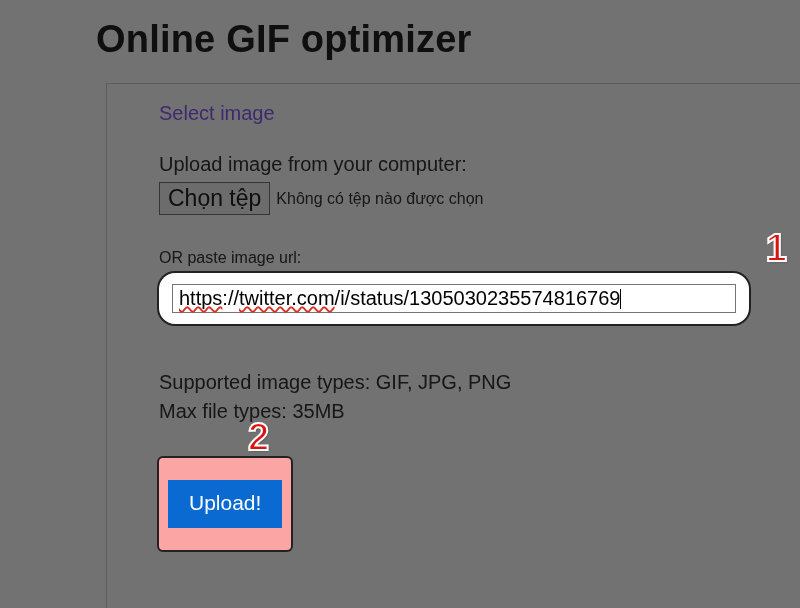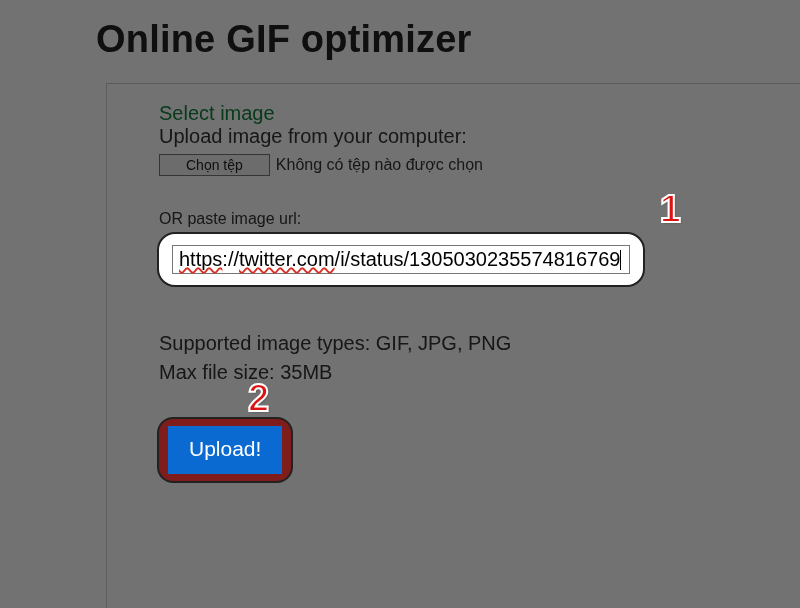"Select image" .legend { color: #15803d -> #8b5cf6; margin-bottom: none -> 28px }
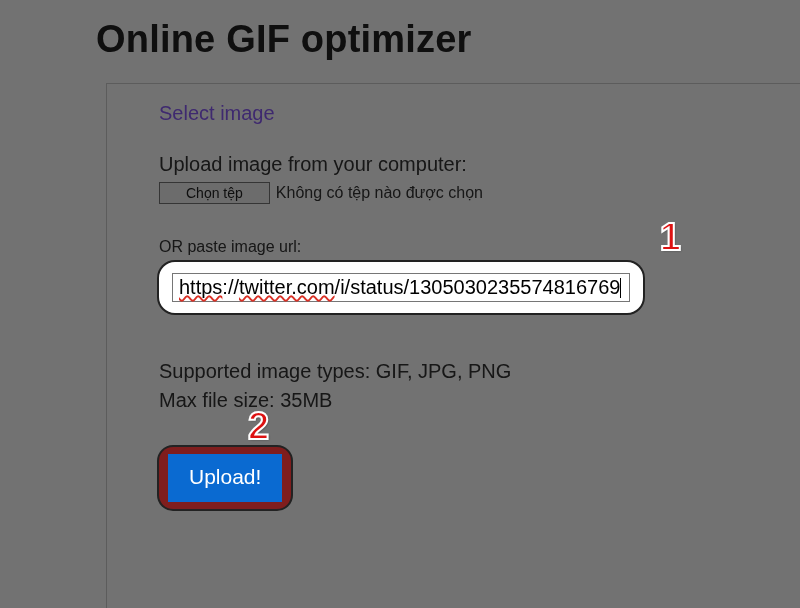"Chọn tệp" .file-btn { font-size: 14px -> 23px; padding: 2px 26px -> 2px 8px }
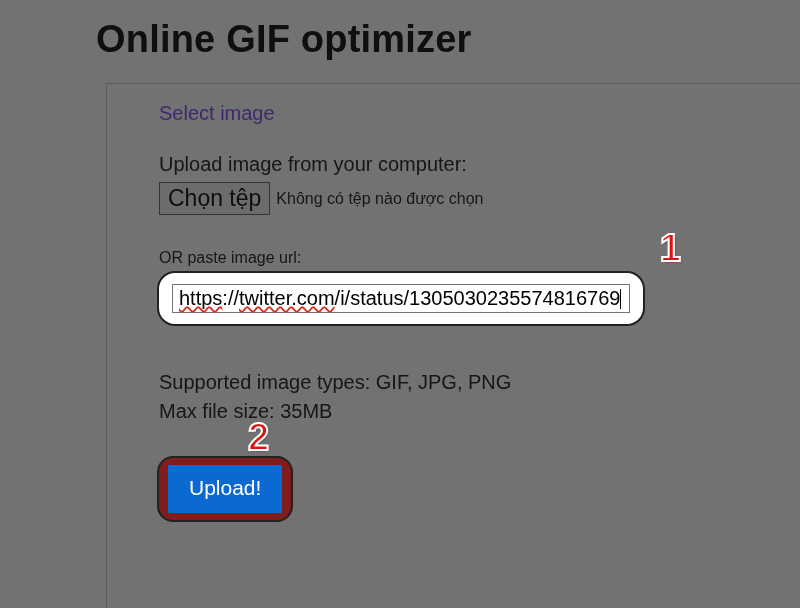"https://twitter.com/i/status/13050302355" .url-input { width: 458px -> 564px }
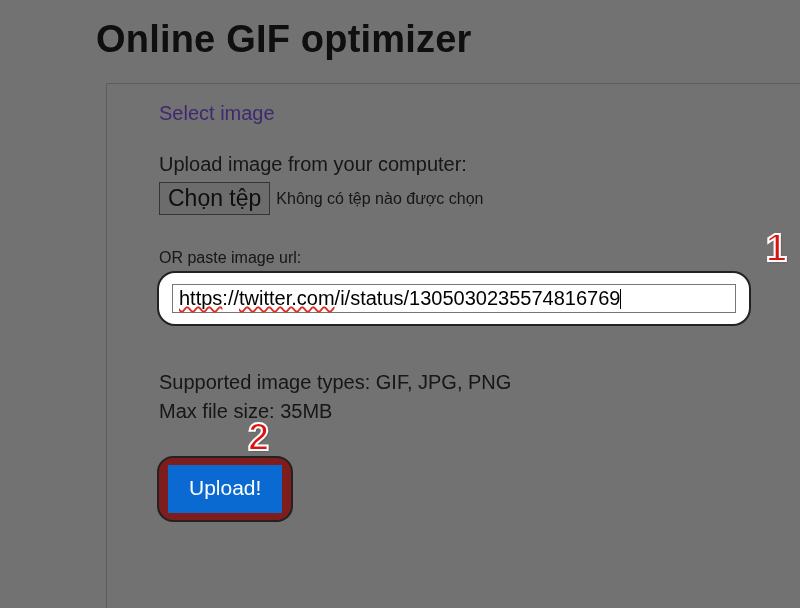"Max file size: 35MB" div { text: size -> types }
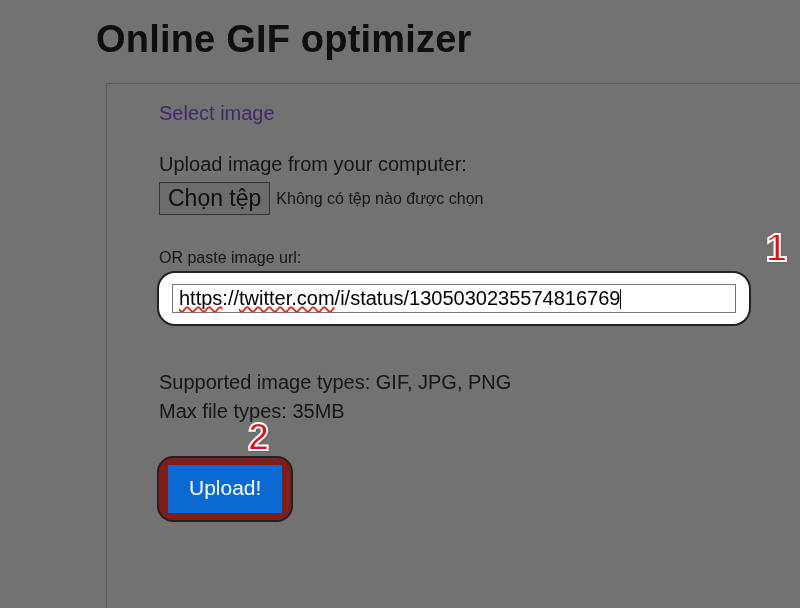"Upload!" .upload-highlight { background: #7f1d1d -> #fca5a5; border-radius: 14px -> 4px; padding: 7px 9px -> 22px 9px }
